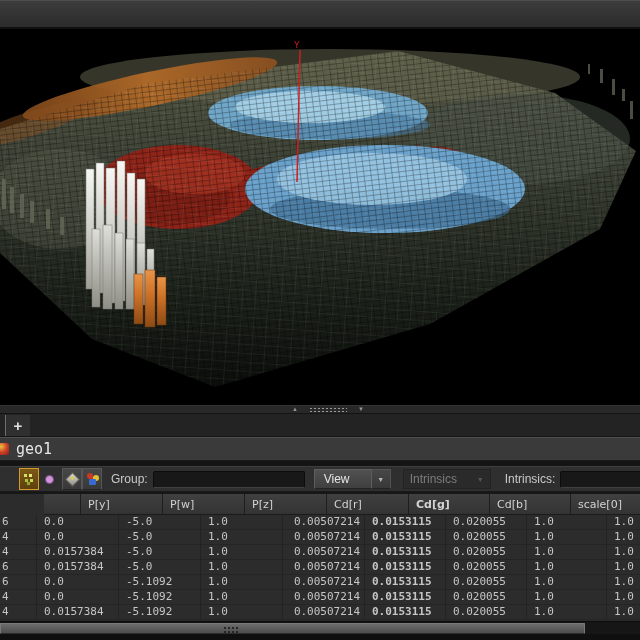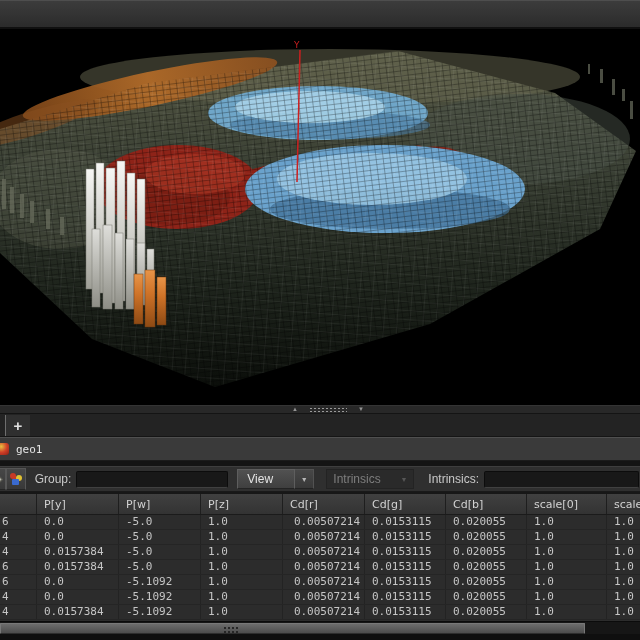"geo1" .node-name { font-size: 11px -> 15px }
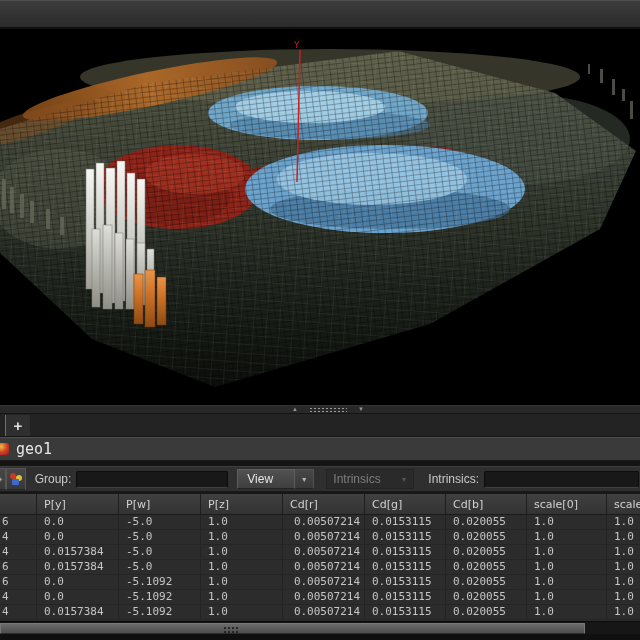"Group:" .toolbar { justify-content: flex-end -> none }
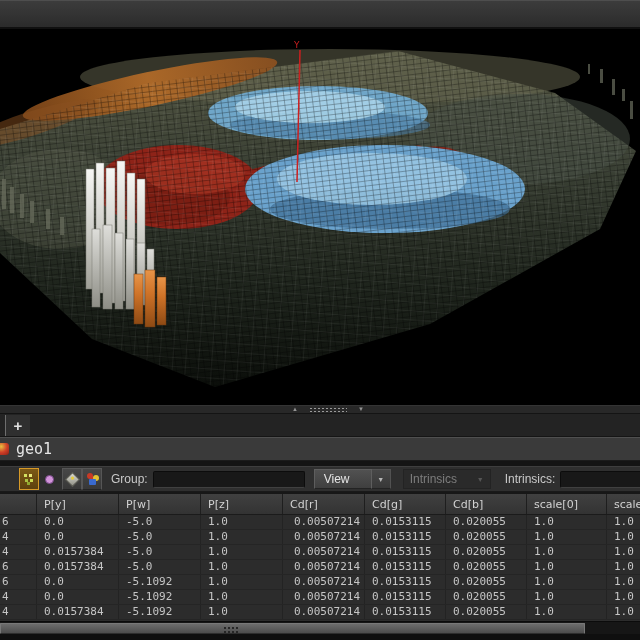"P[y]" .sheet-header { margin-left: none -> 44px }
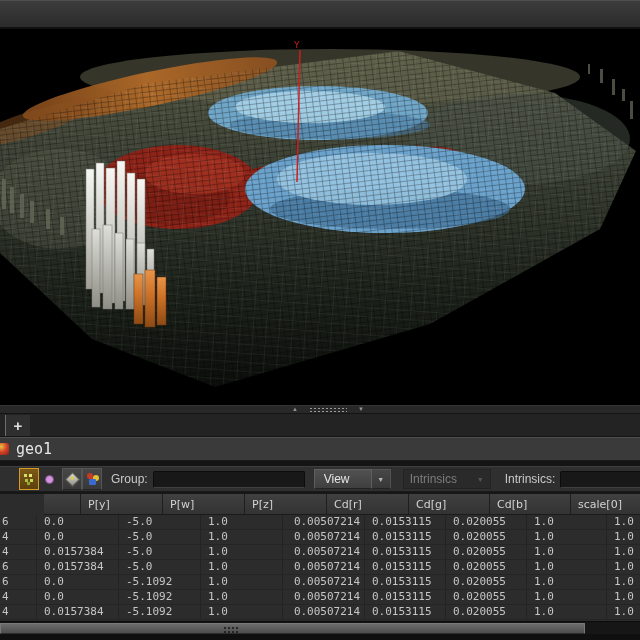"Cd[g]" .c5 { font-weight: none -> bold }
